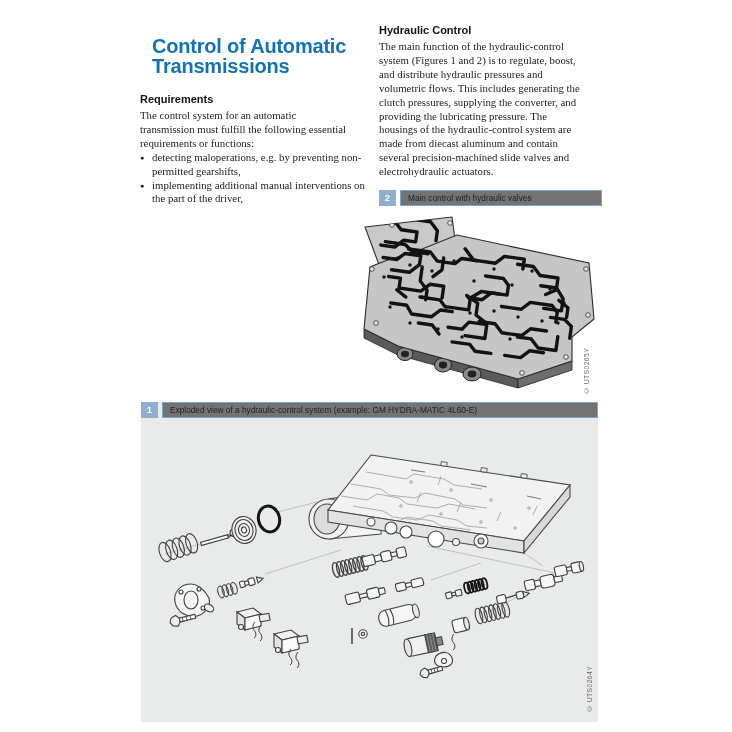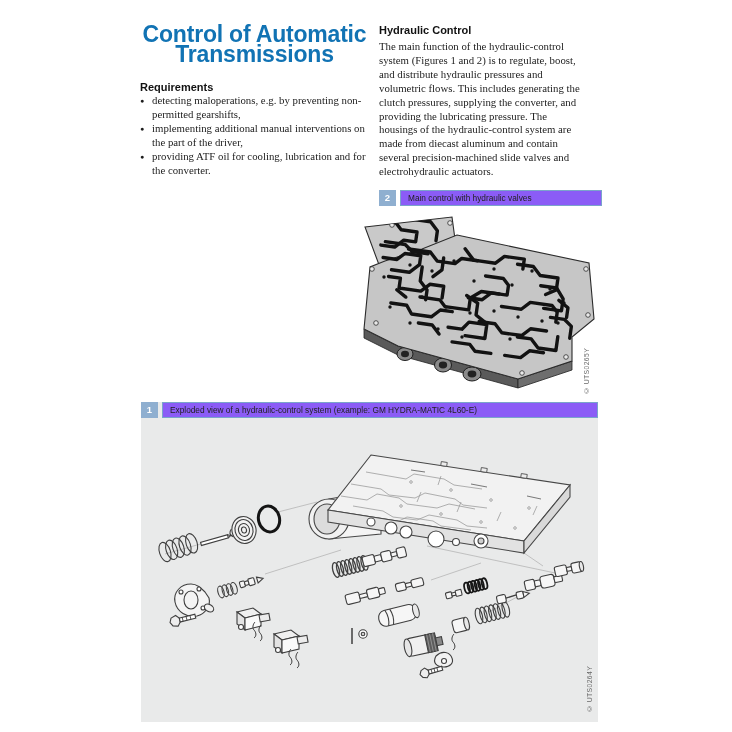"Control of Automatic Transmissions" .page-title { font-size: 23px -> 20px; margin: 0 -> 12px; text-align: center -> none }
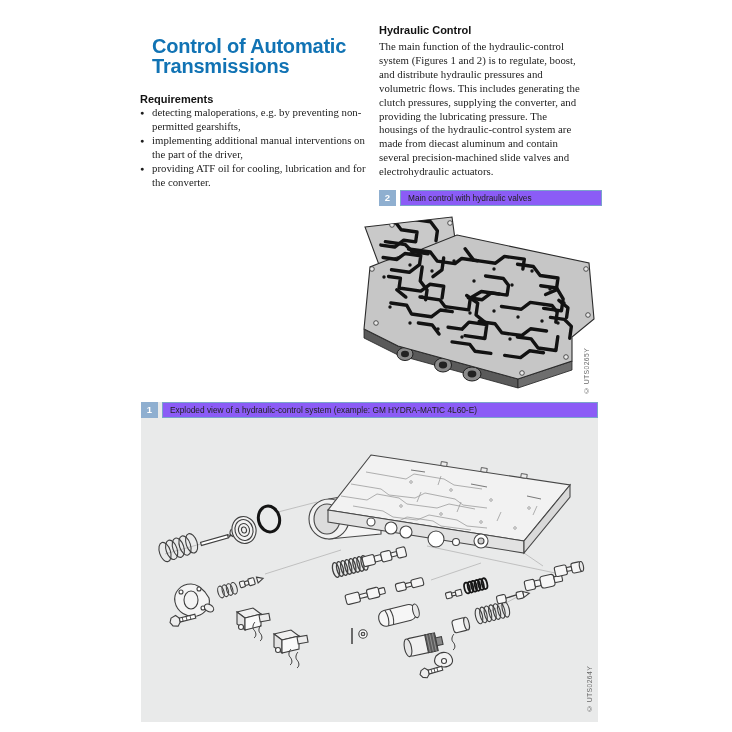"The control system for an" p.body-text { html: none -> <p>The control system for an automatic transmission must fulfill the following essential requirements or functions:</p> }
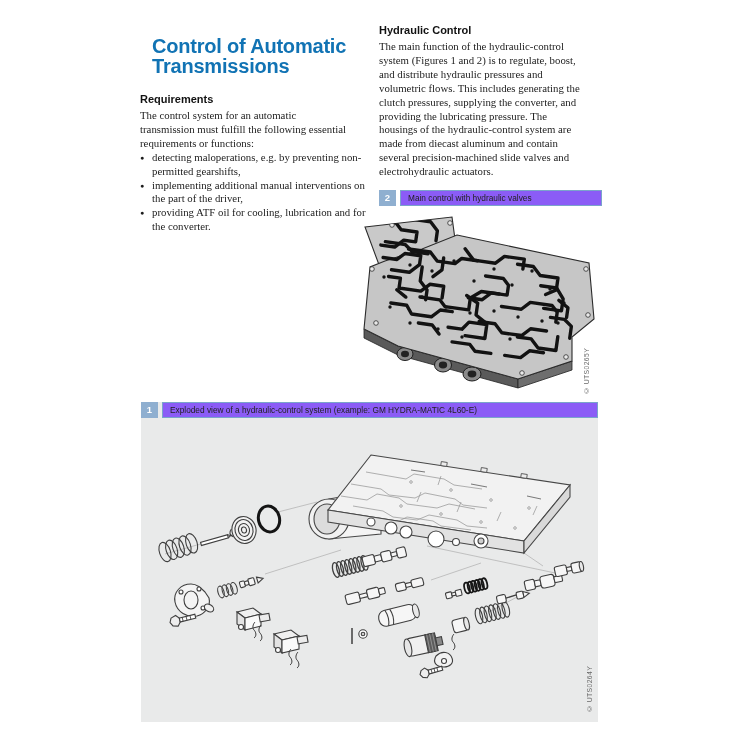"Main control with hydraulic valves" .figcap { background: #8b5cf6 -> #737373 }
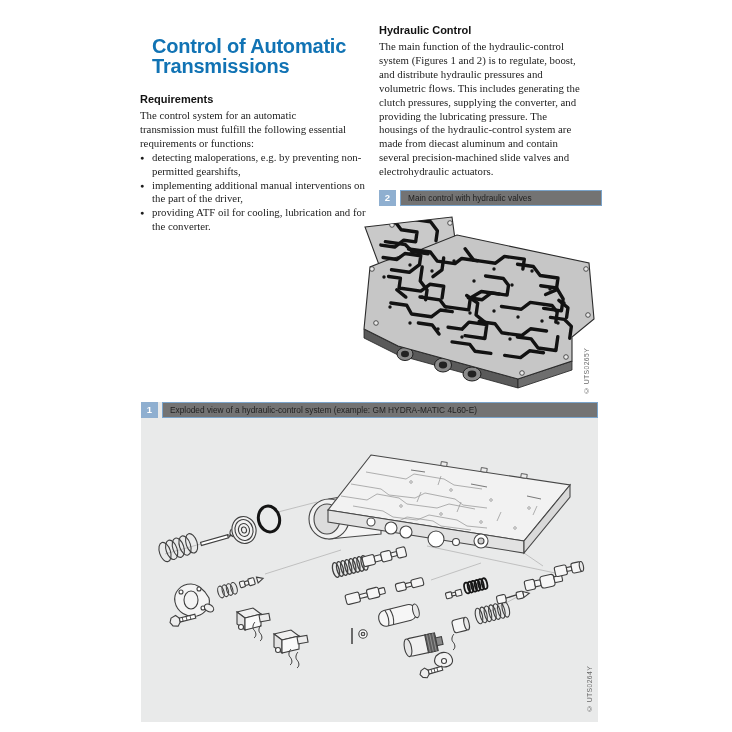"providing ATF oil for cooling," li { html: <li>providing ATF oil for cooling, lubrication and for the converter.</li> -> none }
